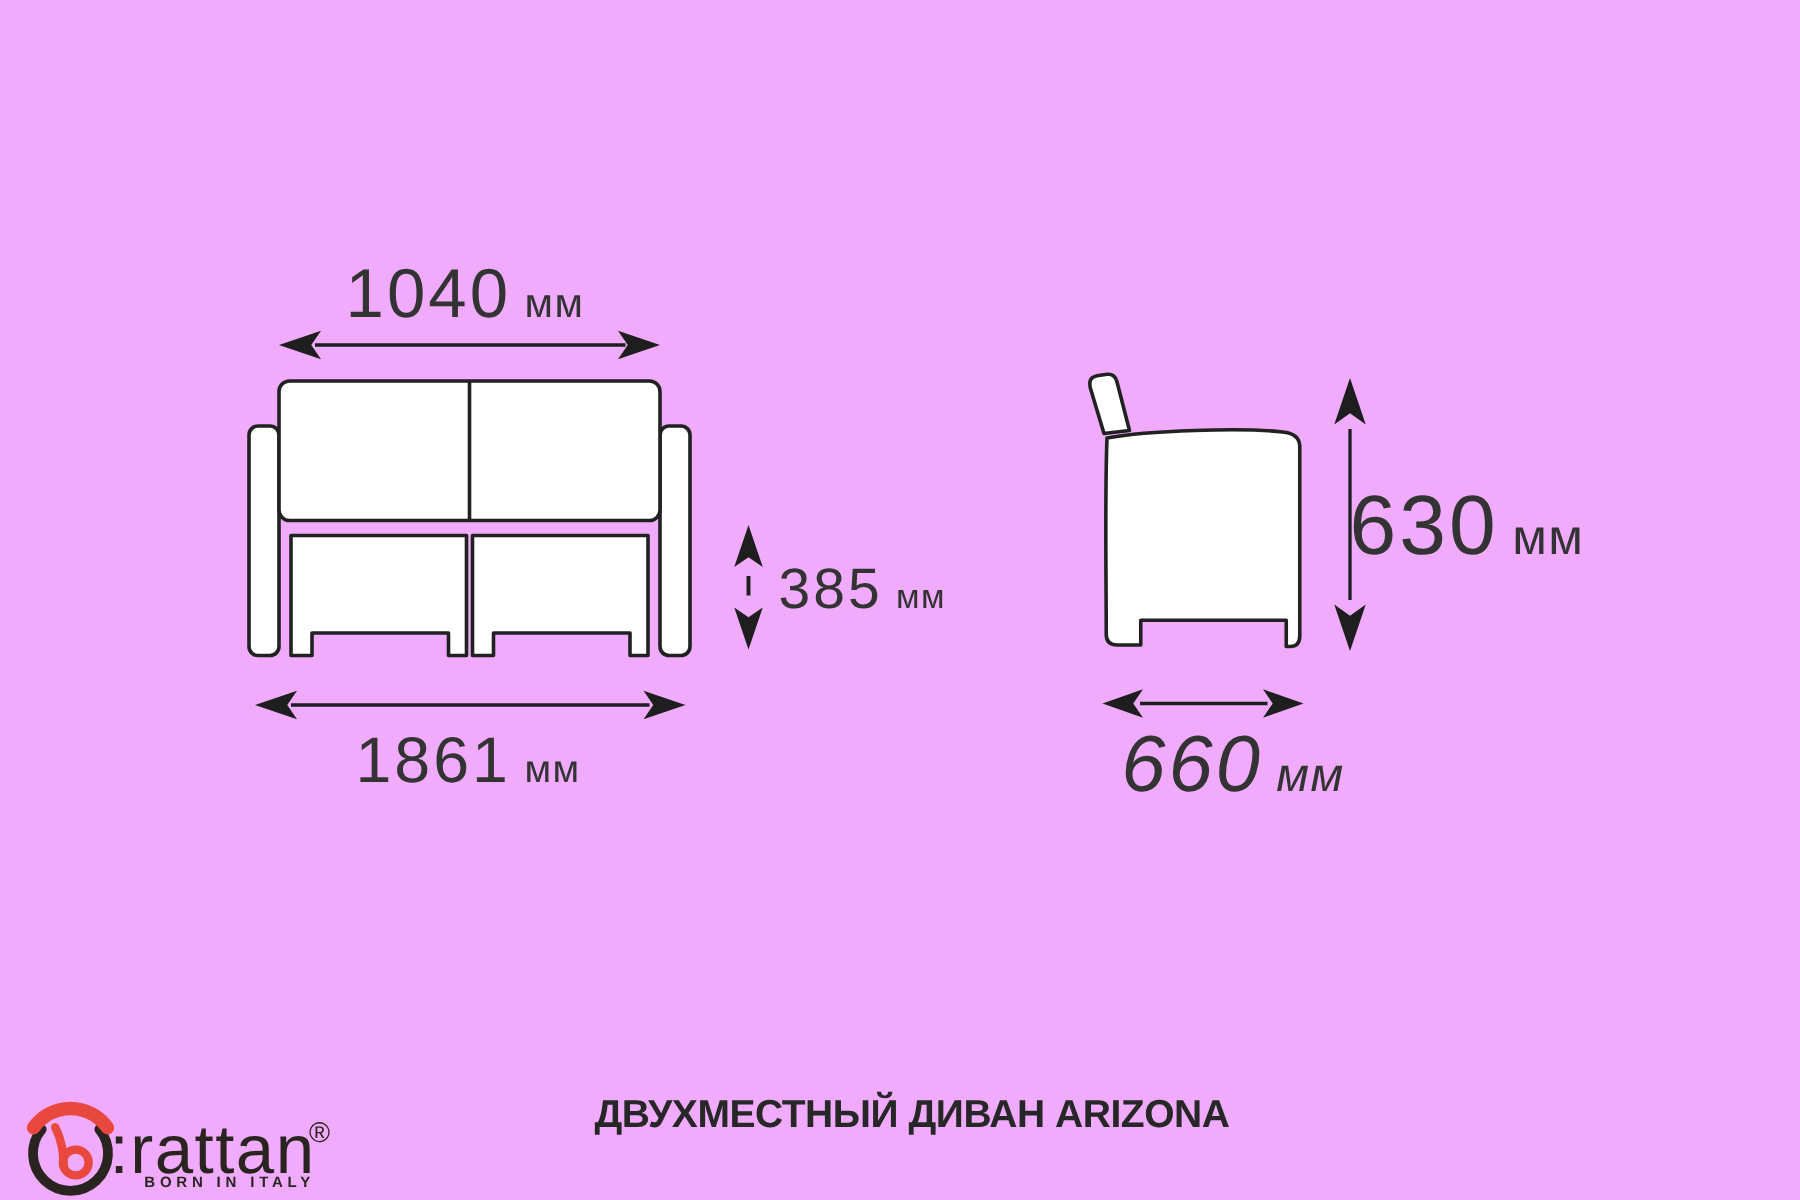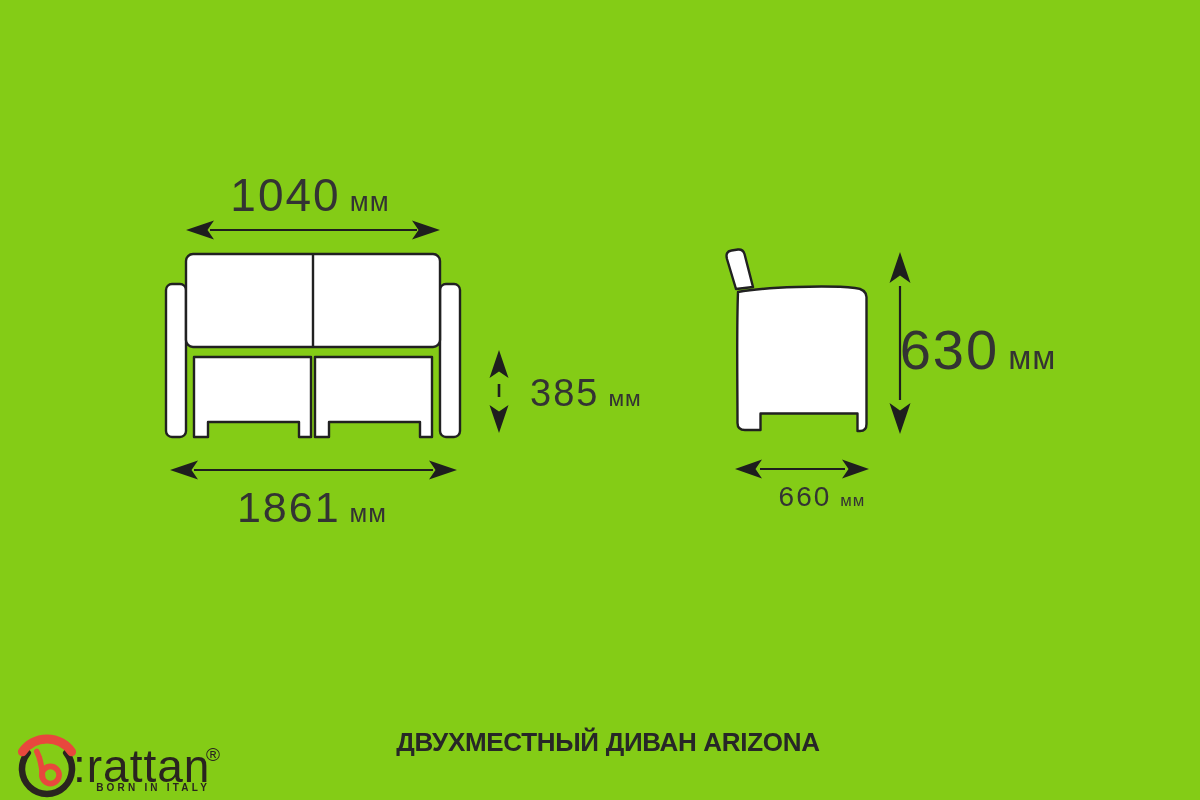"1040 мм" .canvas { background: #84cc16 -> #f0abfc }
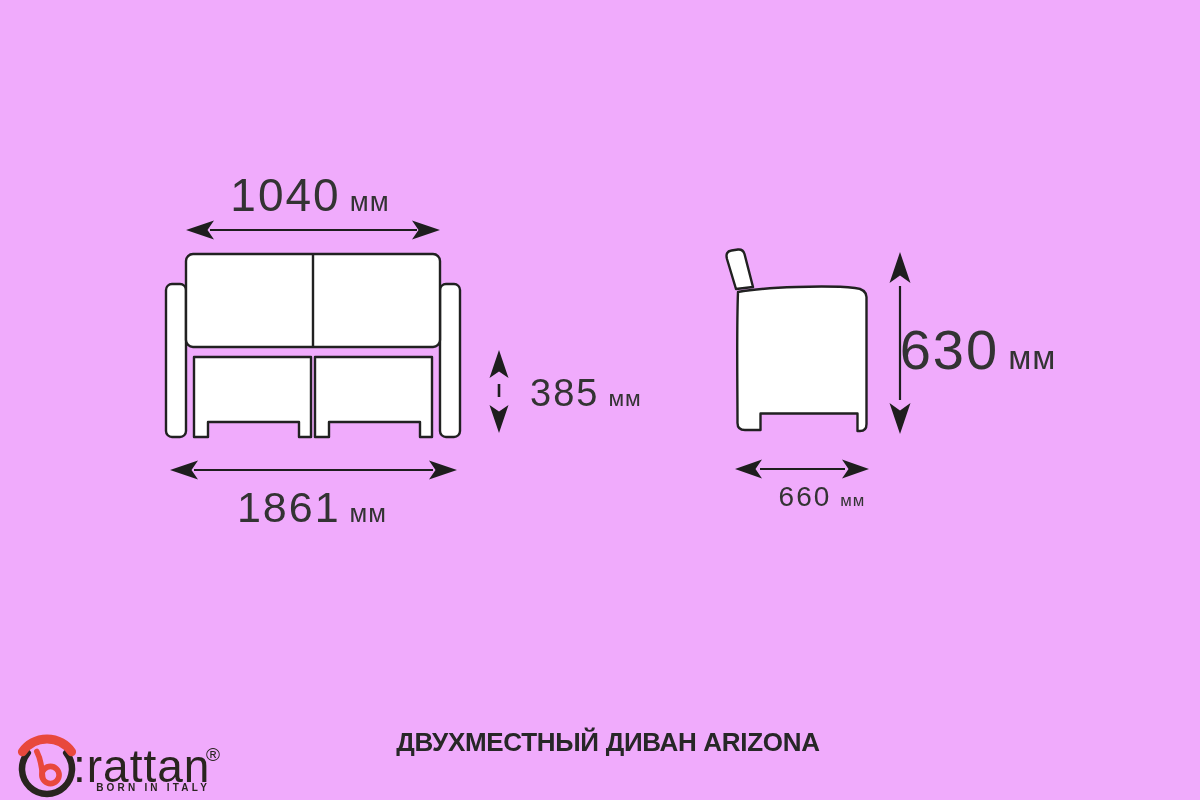"385 мм" div.dim { margin-left: 11px -> none }
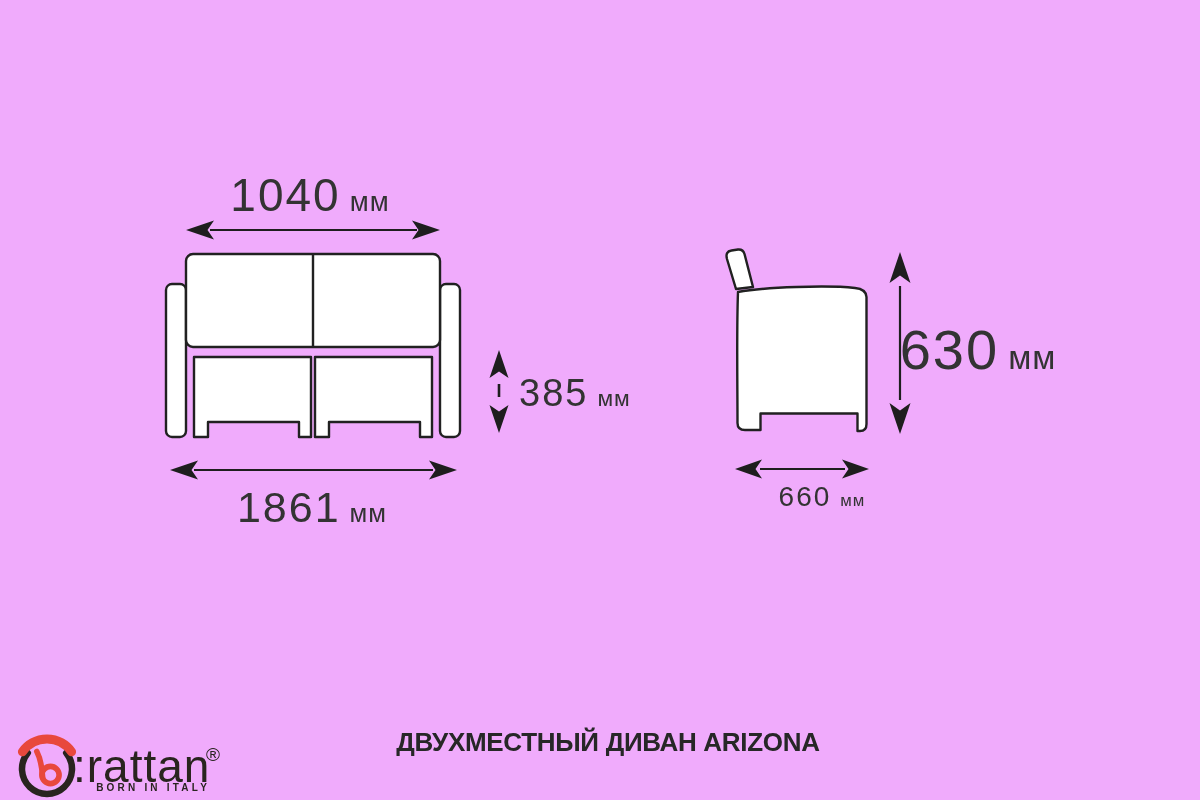"660 мм" div.dim { font-size: 28px -> 53px; font-style: none -> italic }
